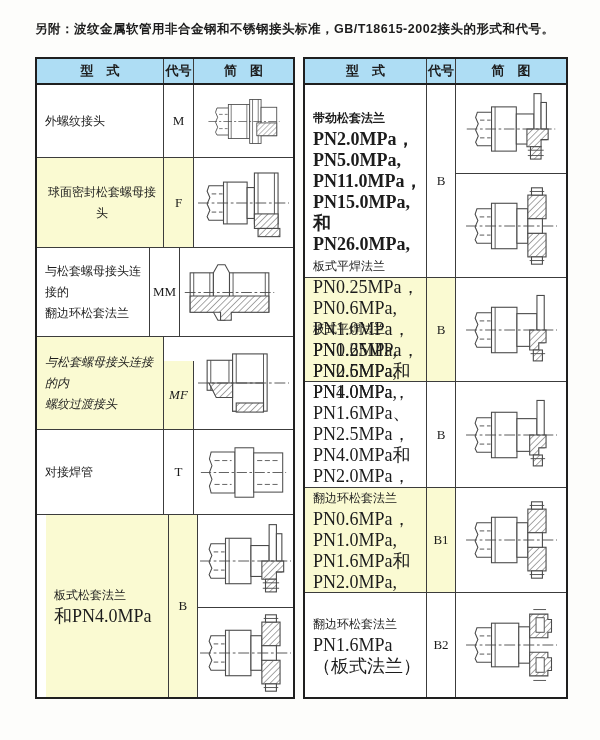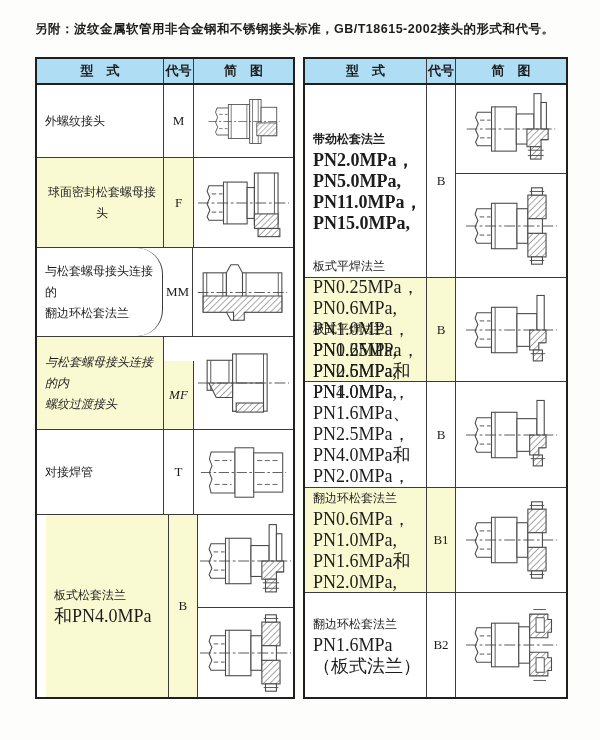"和PN26.0MPa," div.pn { html: none -> <div>和PN26.0MPa,</div> }
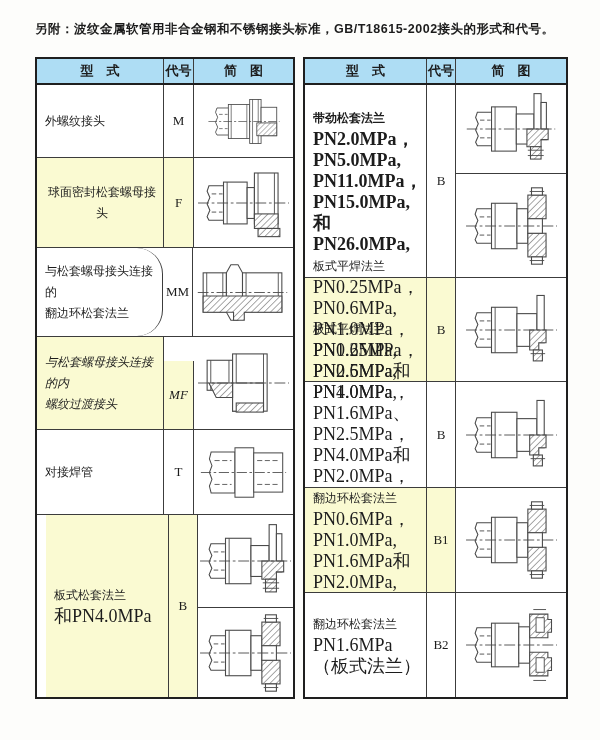"与松套螺母接头连接的" div.c-type { border-radius: 26px -> none; width: 126px -> 113px }
